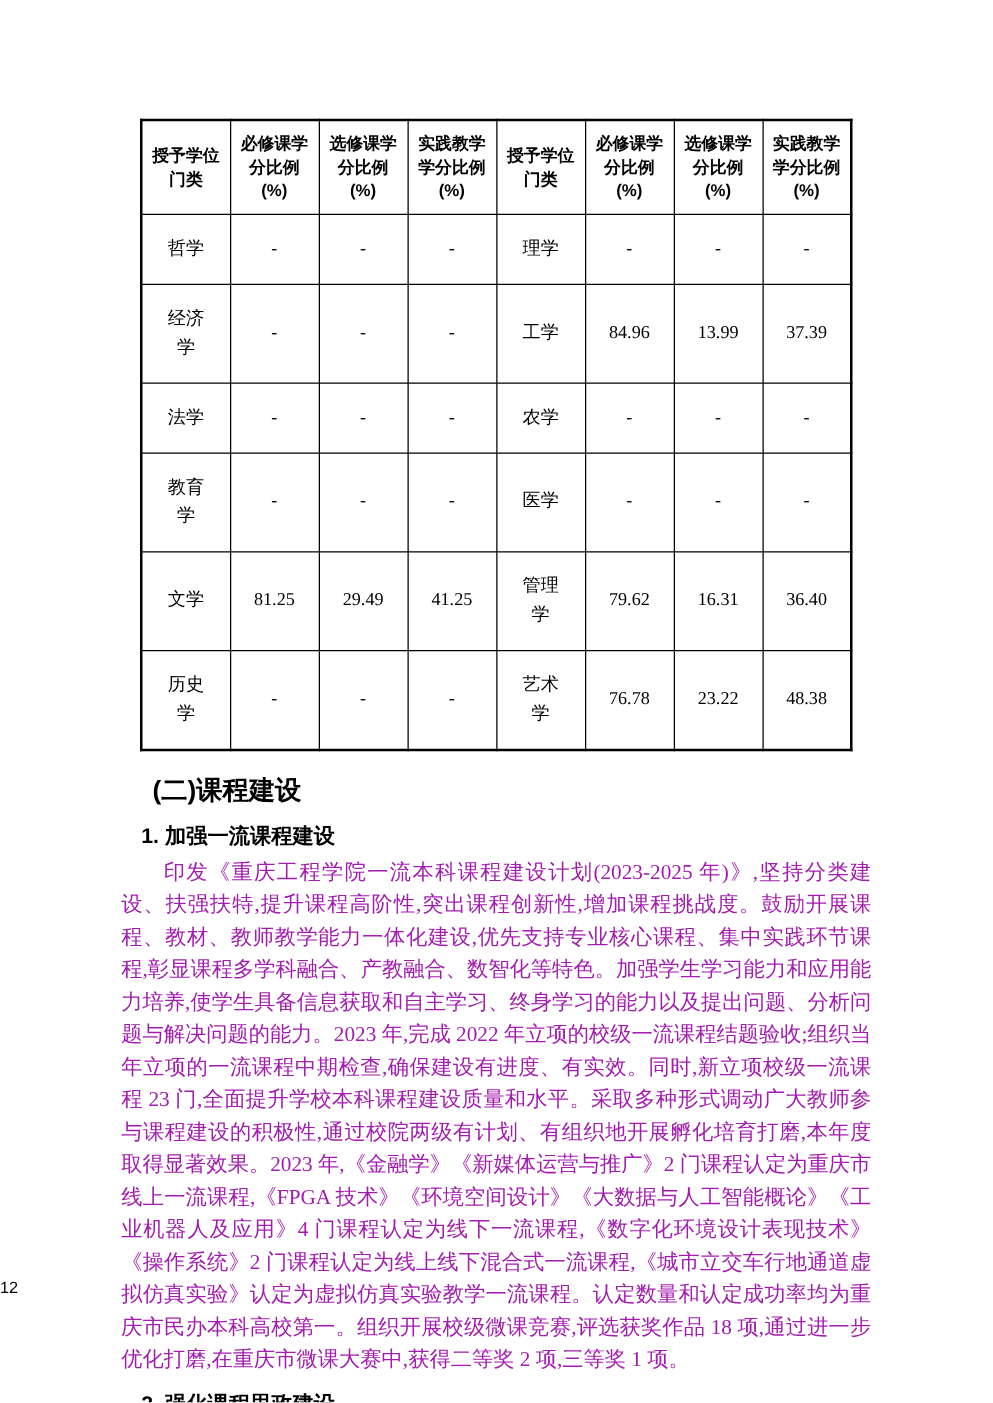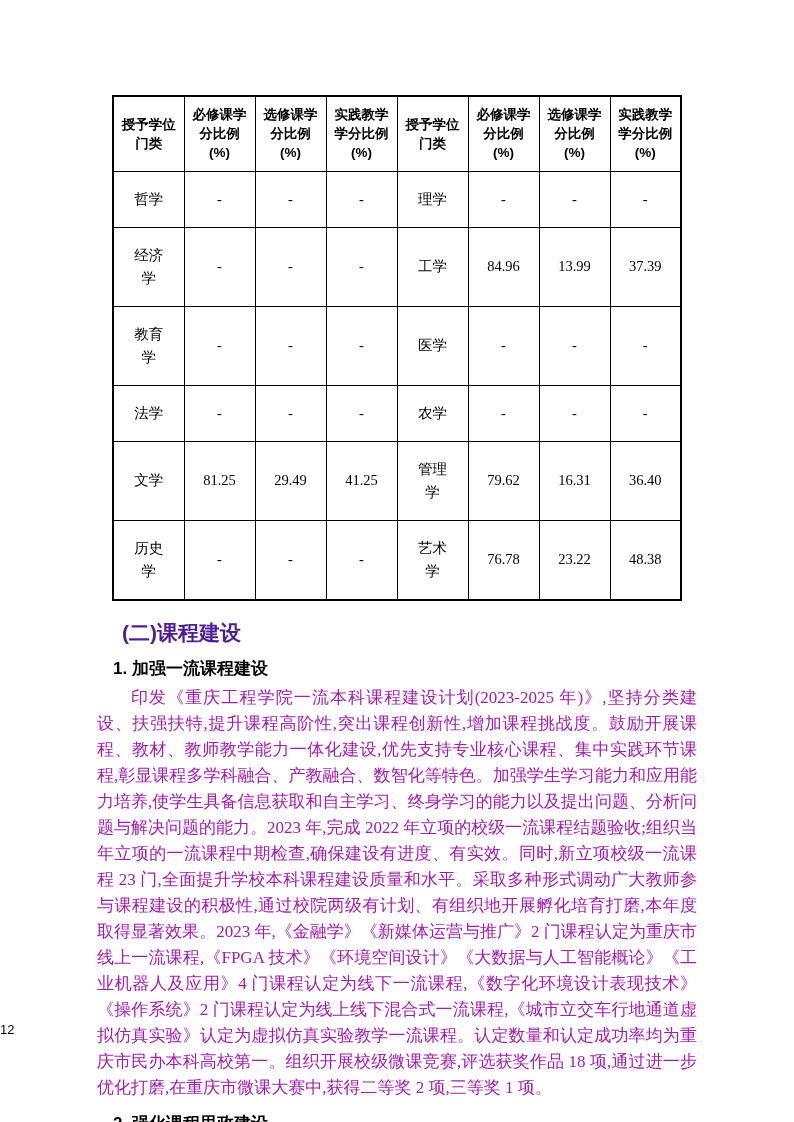"教育学" tr { order: before "法学" -> after "法学" }
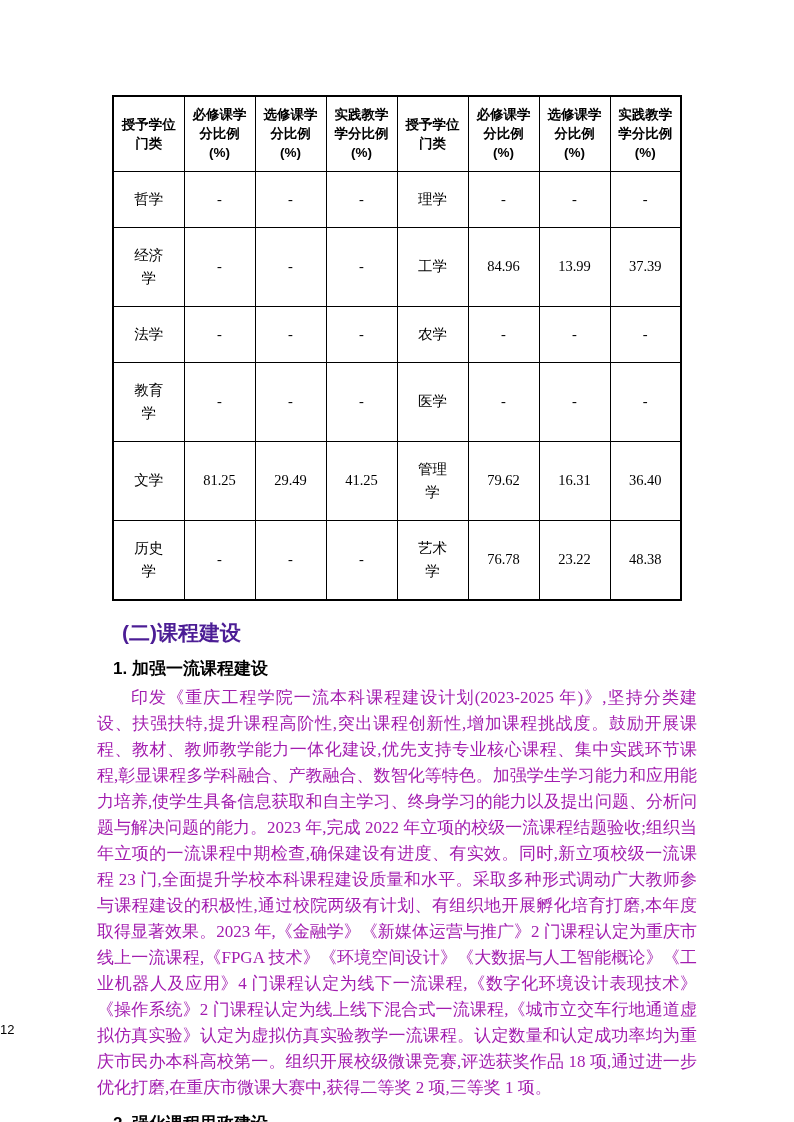"(二)课程建设" .section-heading { color: #4c1d95 -> #000000 }
